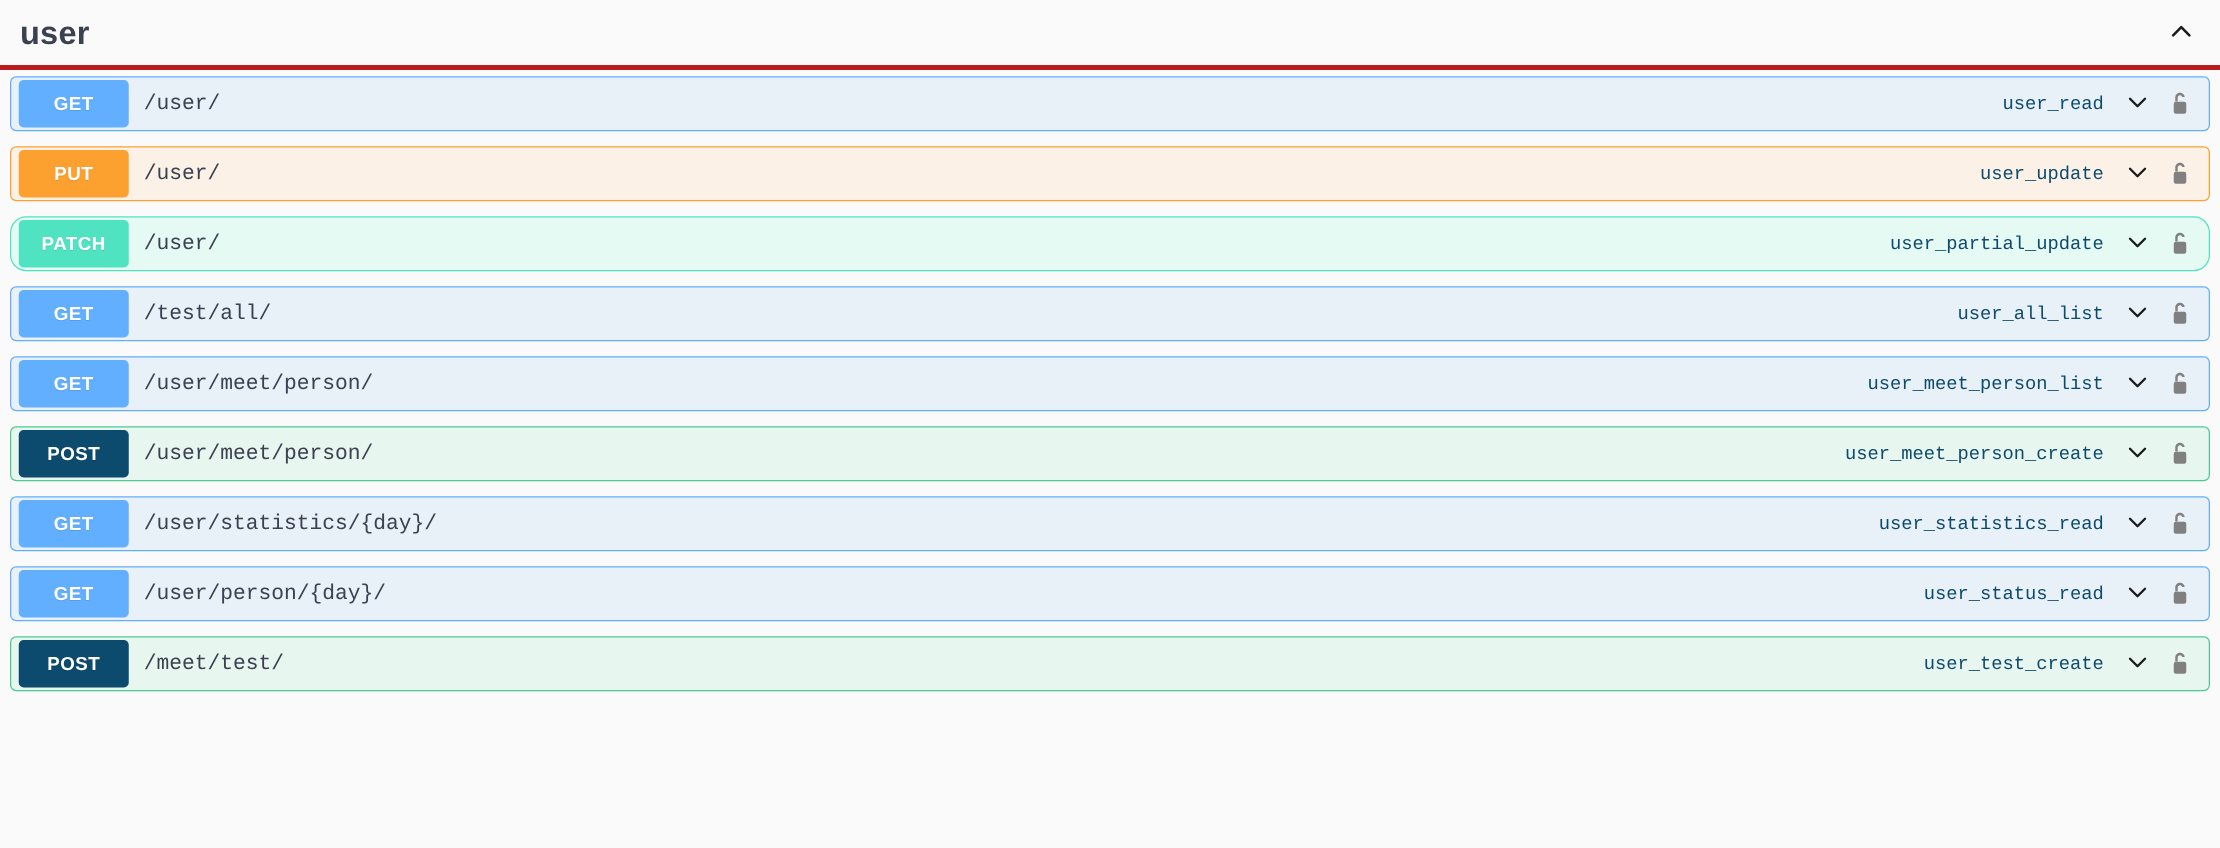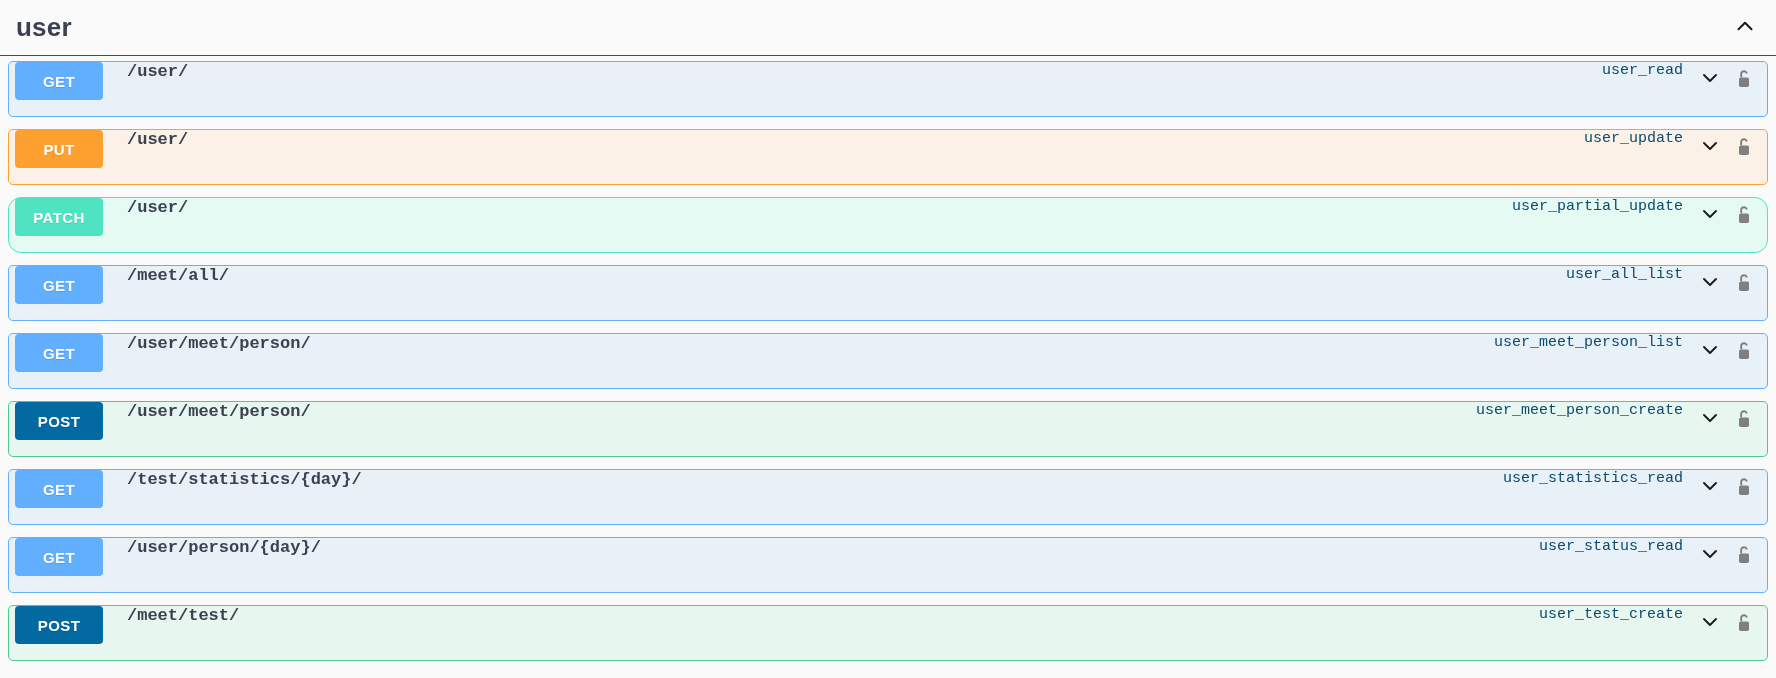"user" .tag-header { border-bottom: 1px solid #b91c1c -> 4px solid #b91c1c }
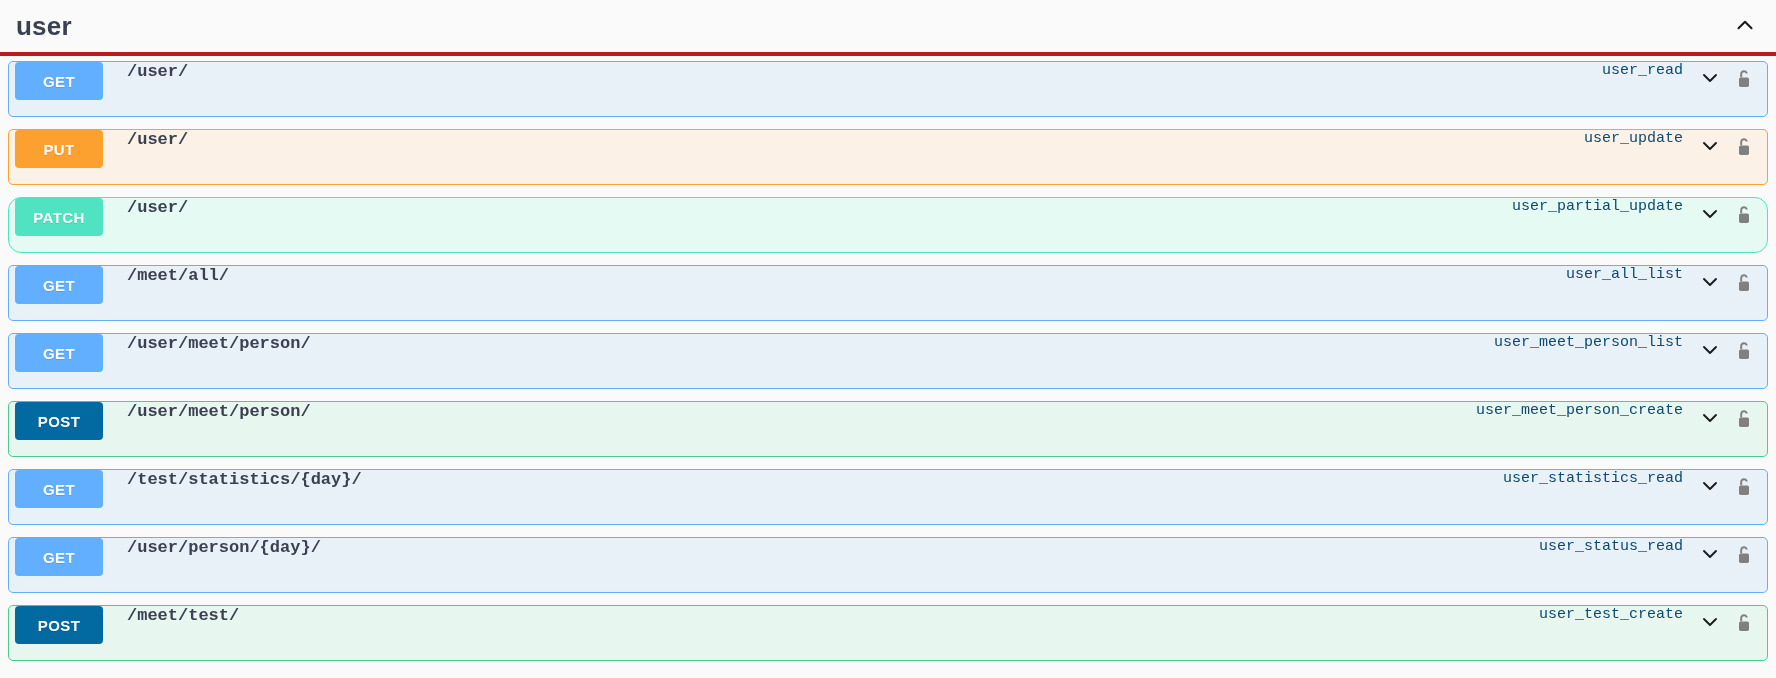"GET" .opblock { align-items: none -> center; height: 56px -> 44px }
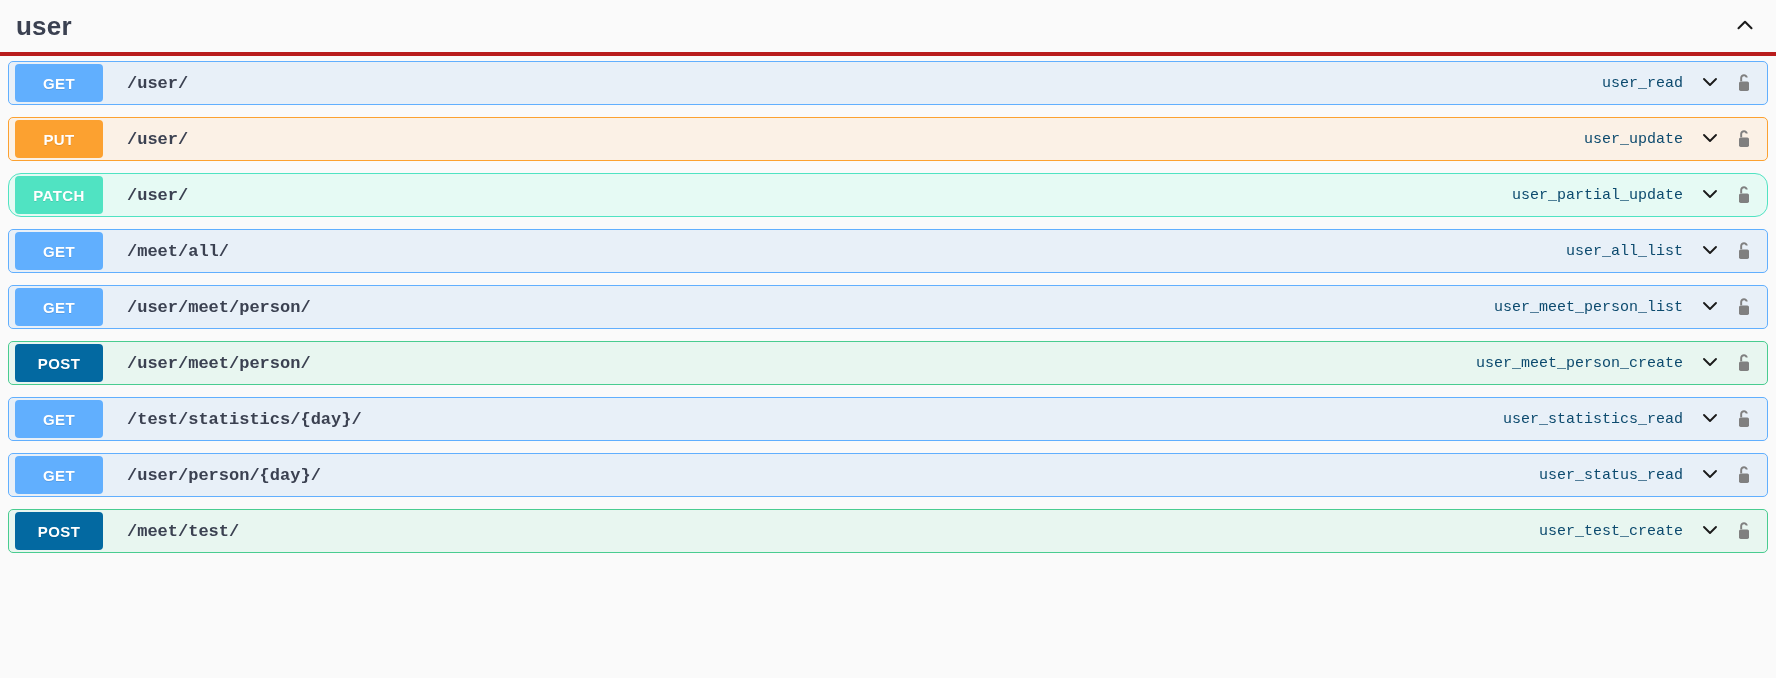"/user/" .op-path { font-weight: bold -> normal; padding: 0 10px 0 24px -> 0 10px 0 12px }
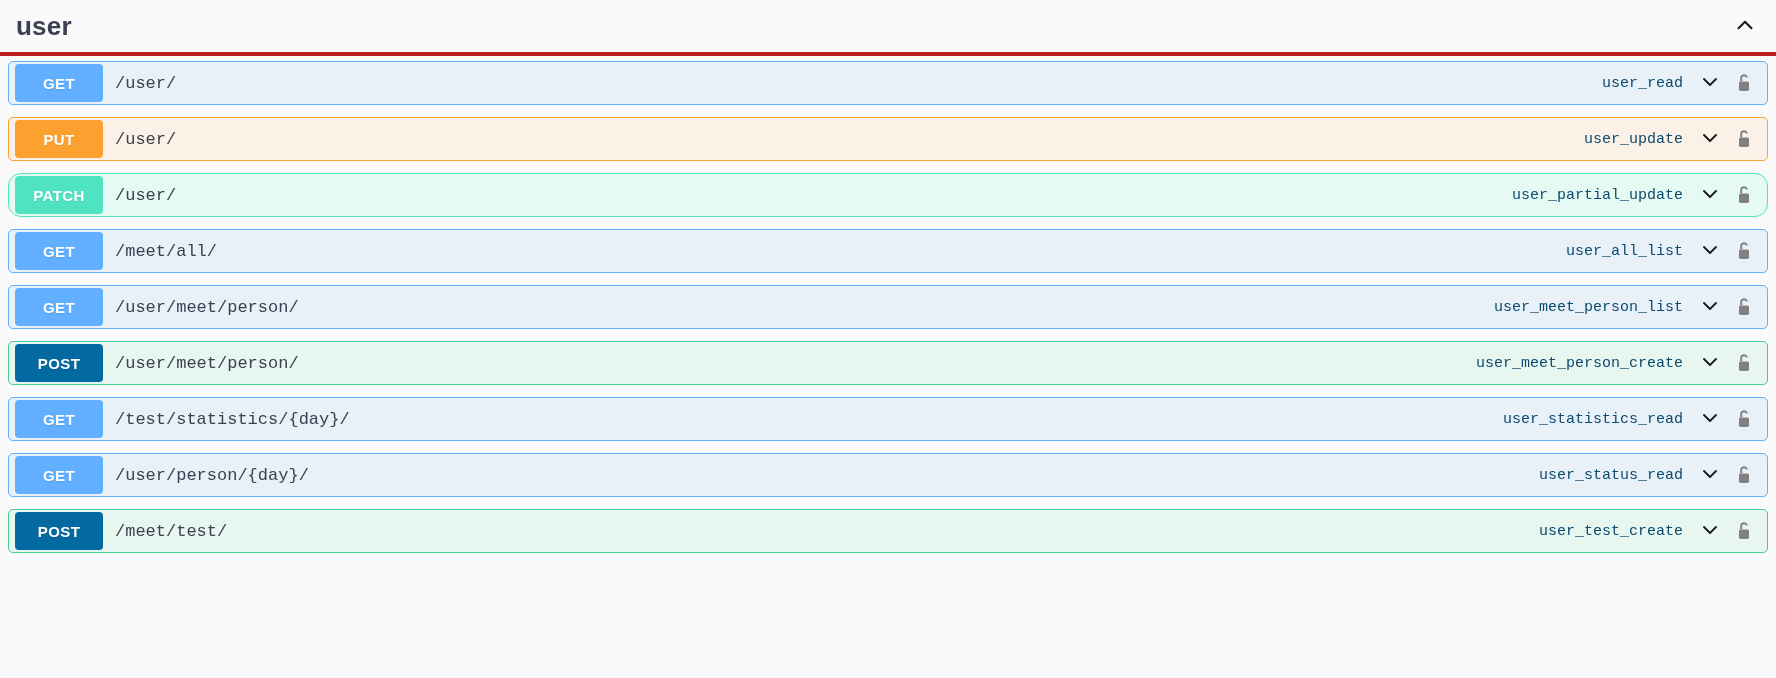"/meet/all/" span.op-path { text: /meet/all/ -> /test/all/ }
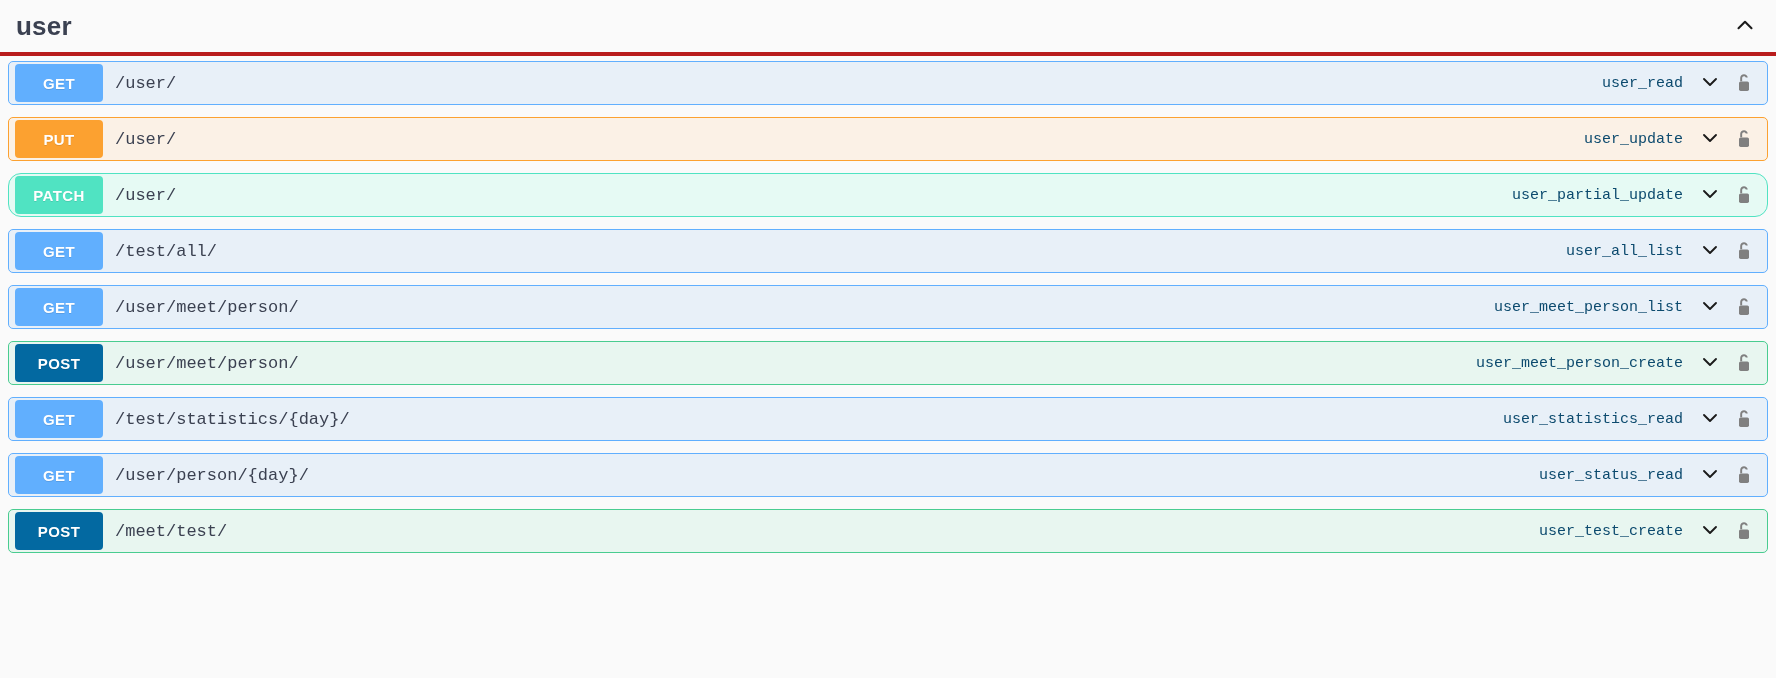"POST" .op-method.post { background: #0369a1 -> #0c4a6e }
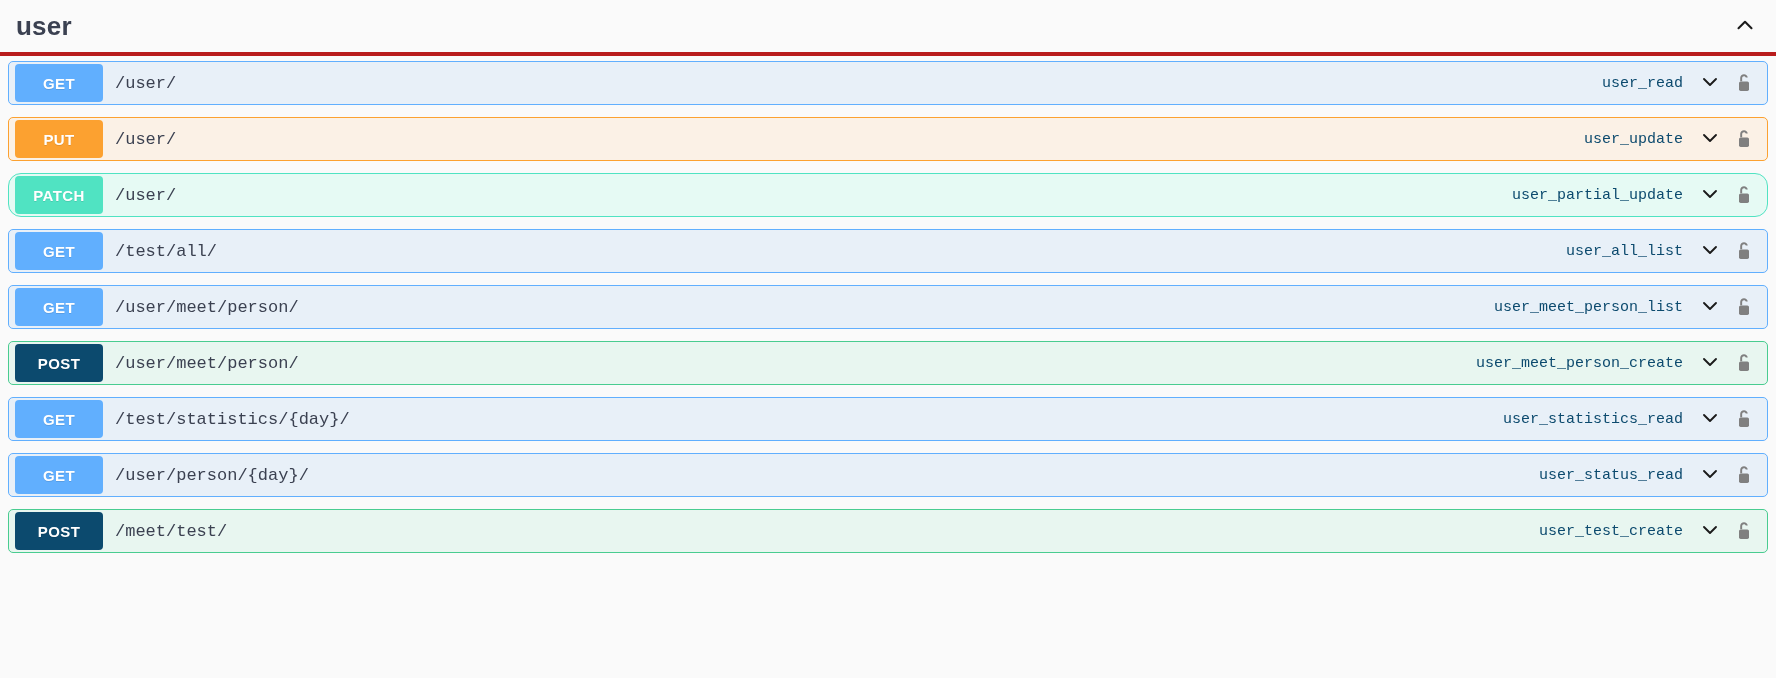"/test/statistics/{day}/" span.op-path { text: /test/statistics/ -> /user/statistics/ }
